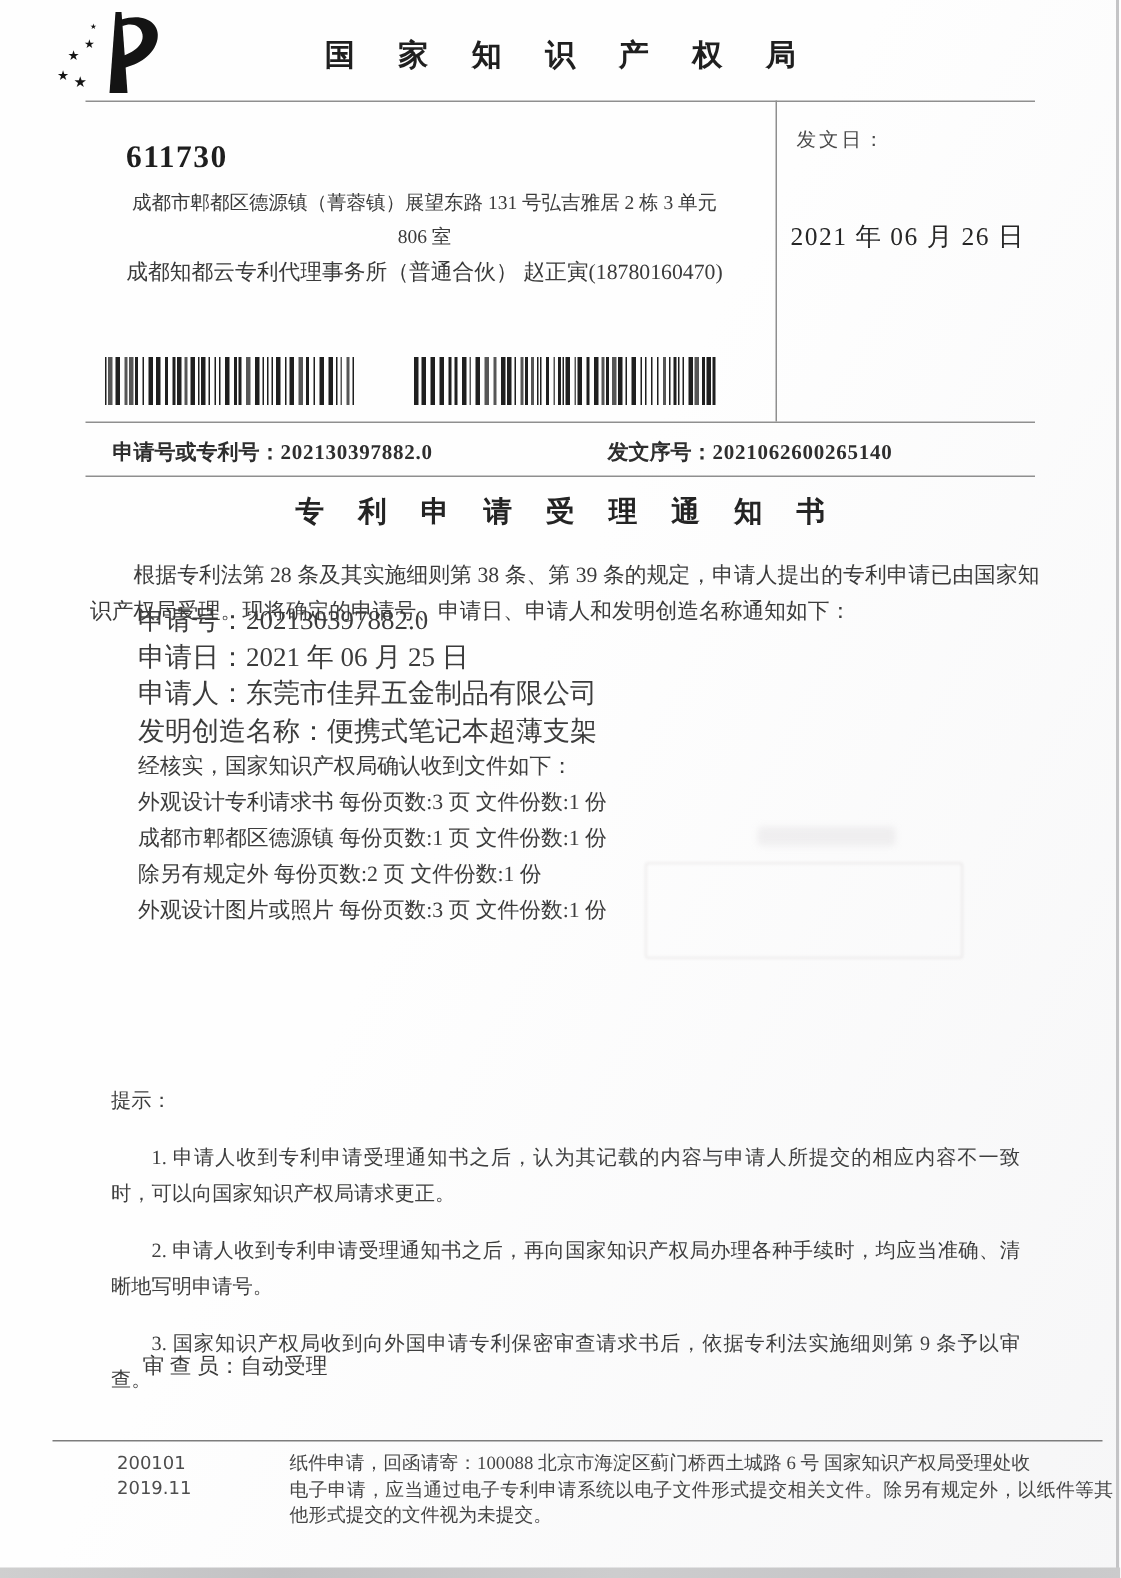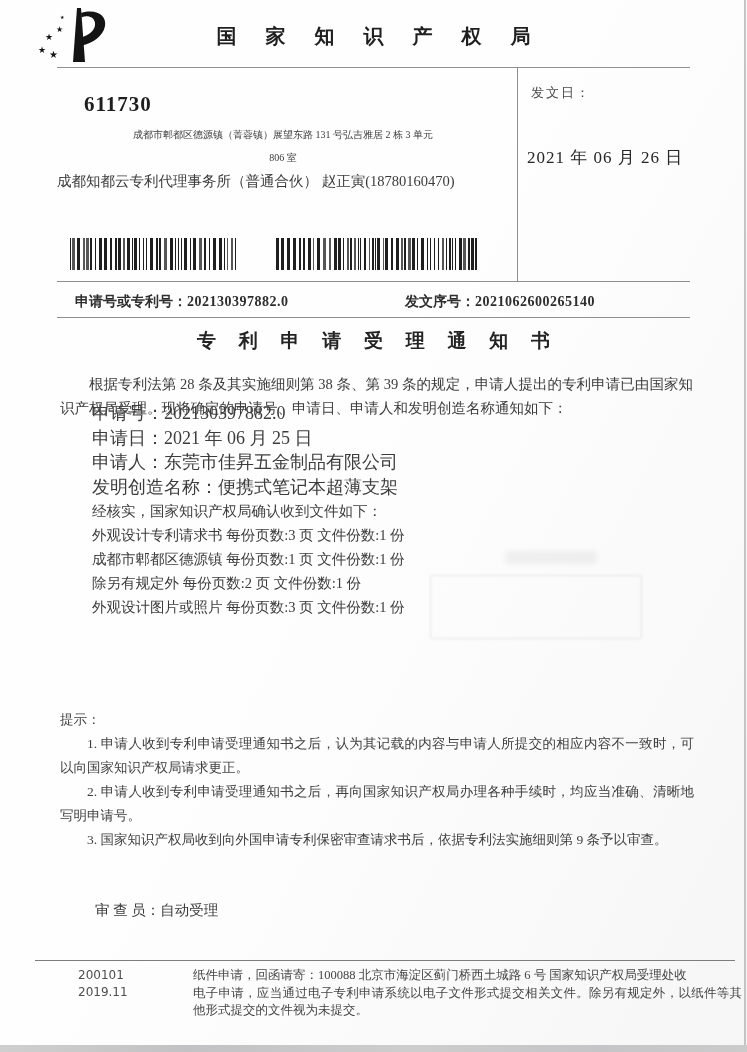"成都市郫都区德源镇（菁蓉镇）展望东路 131 号弘吉雅居 2 栋" .addr { font-size: 10px -> 13px }
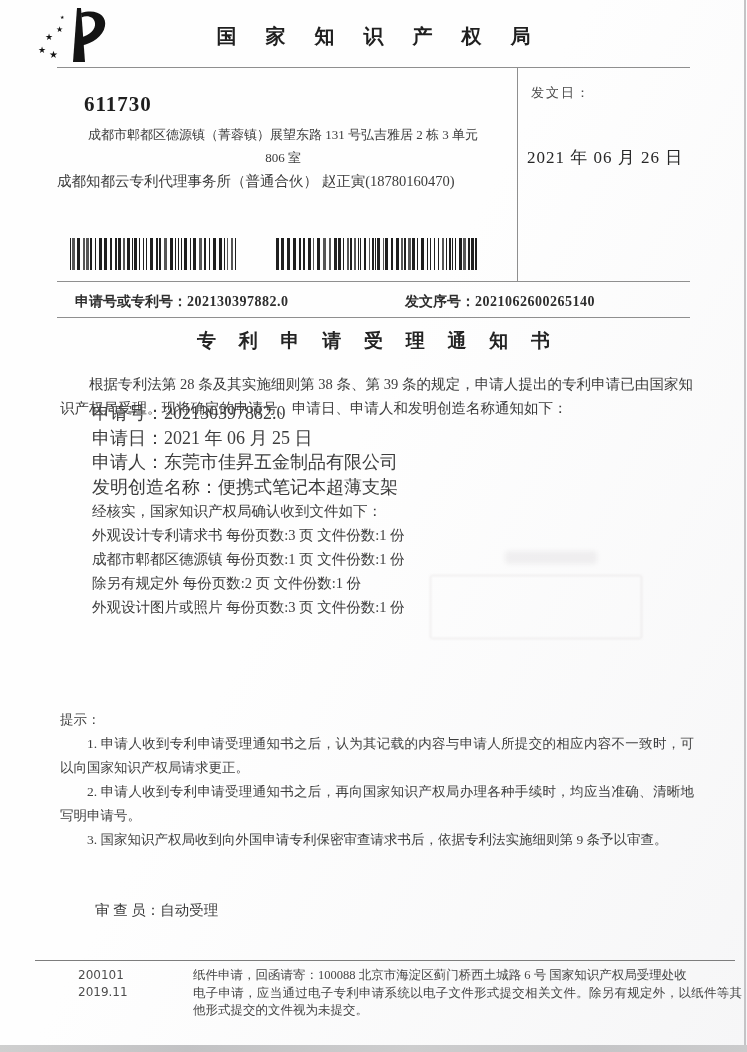"成都知都云专利代理事务所（普通合伙） 赵正寅(18780160470)" .agent { text-align: left -> center }
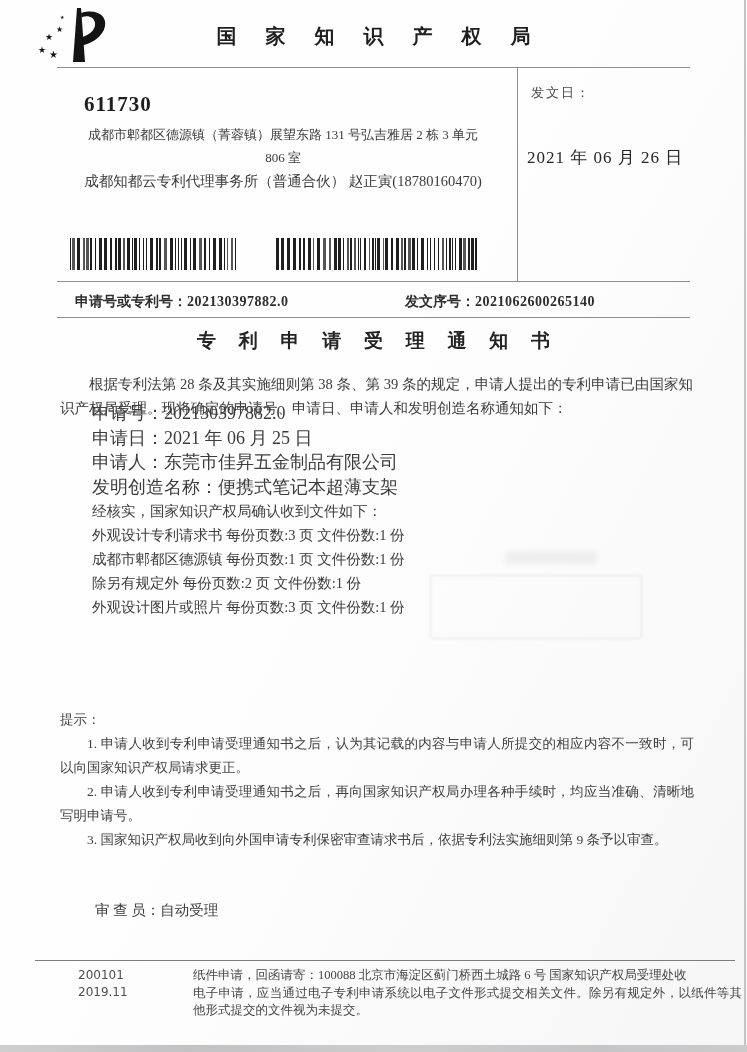"提示：" .hints p { margin: 0 -> 14px }
